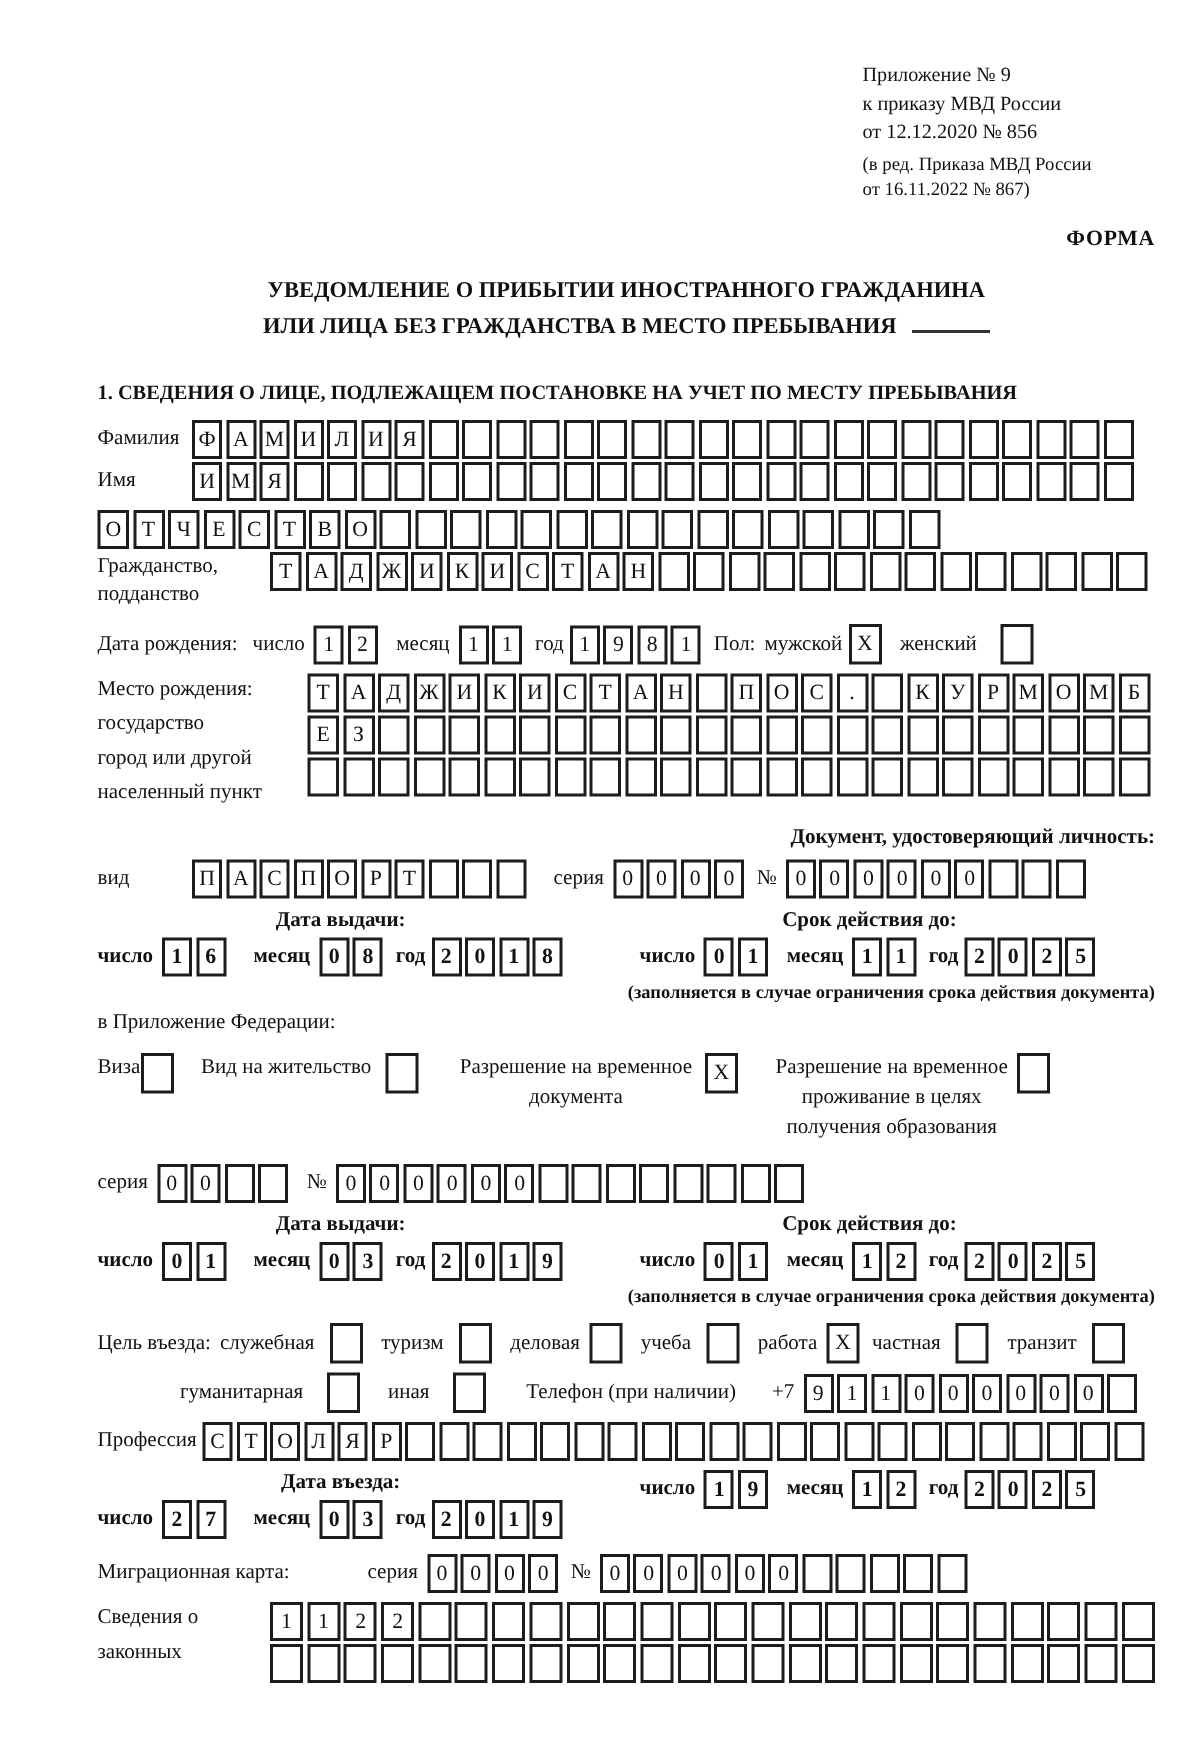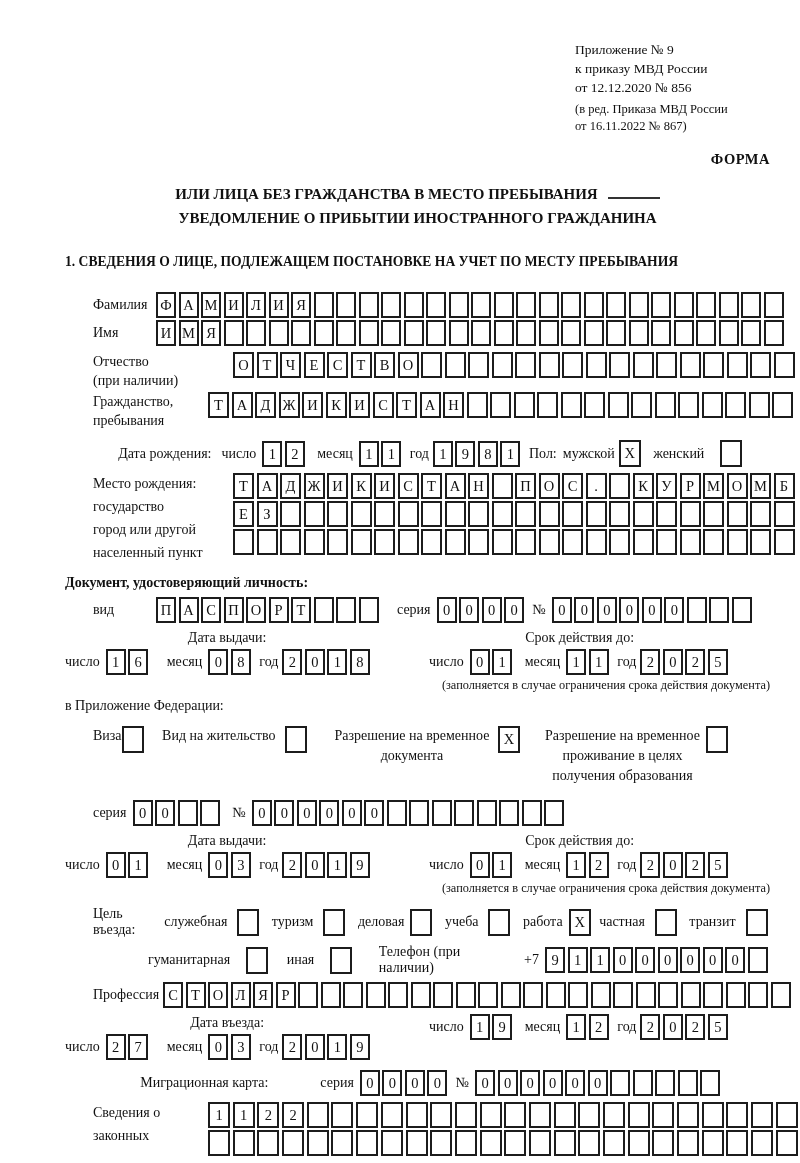"ИЛИ ЛИЦА БЕЗ ГРАЖДАНСТВА В" div { order: before "УВЕДОМЛЕНИЕ О ПРИБЫТИИ ИНОСТРАННОГО" -> after "УВЕДОМЛЕНИЕ О ПРИБЫТИИ ИНОСТРАННОГО" }
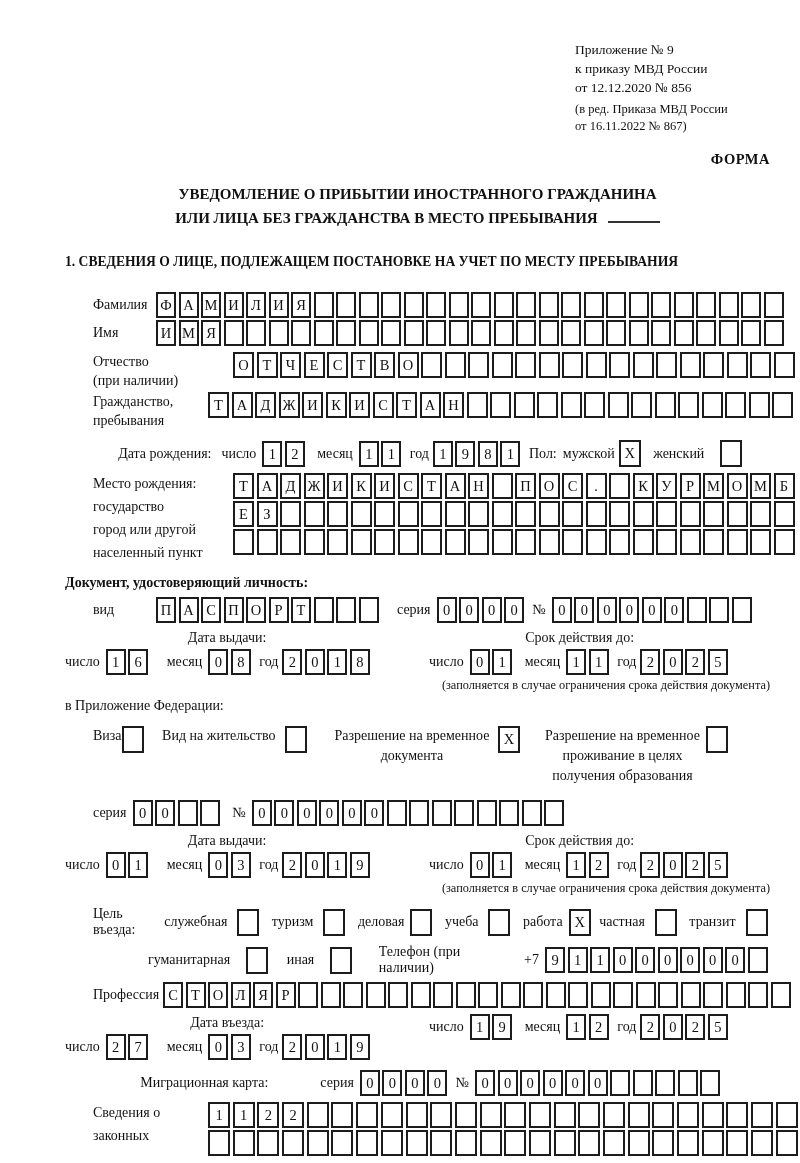"1. СВЕДЕНИЯ О ЛИЦЕ, ПОДЛЕЖАЩЕМ" .sec { margin-bottom: 22px -> 10px }
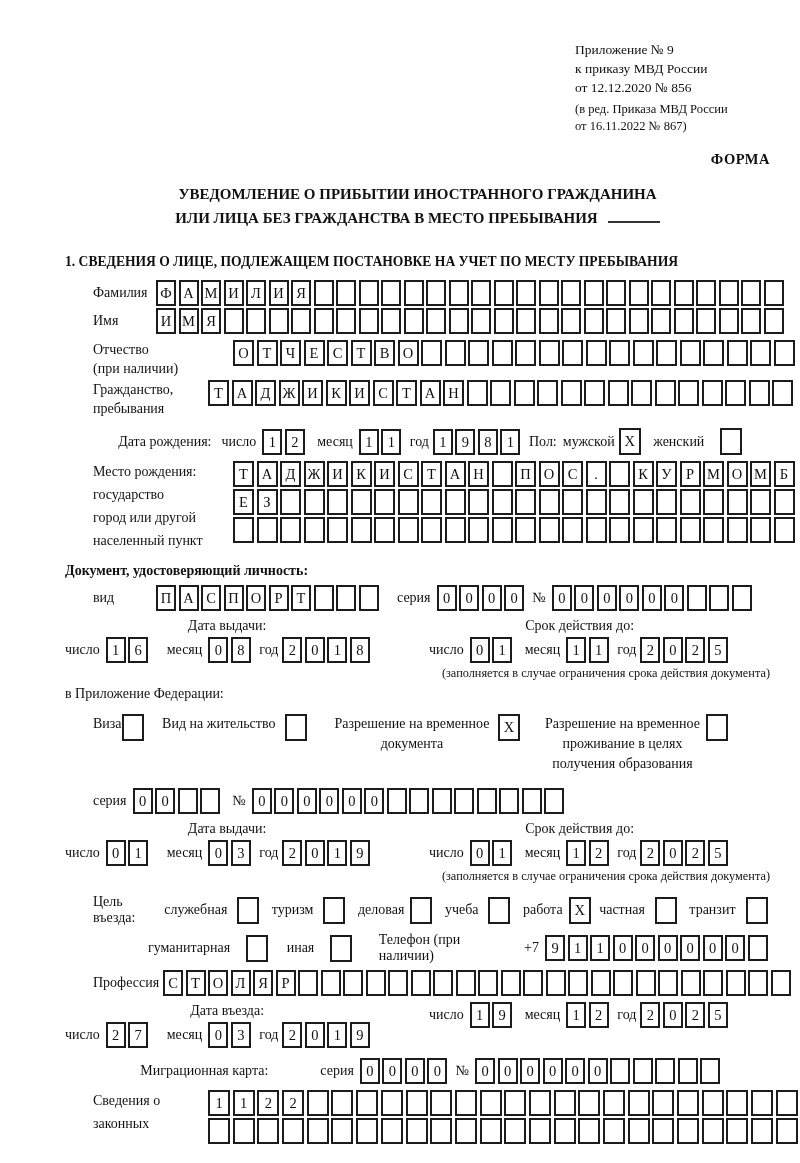"Фамилия" .row { margin-left: 28px -> none }
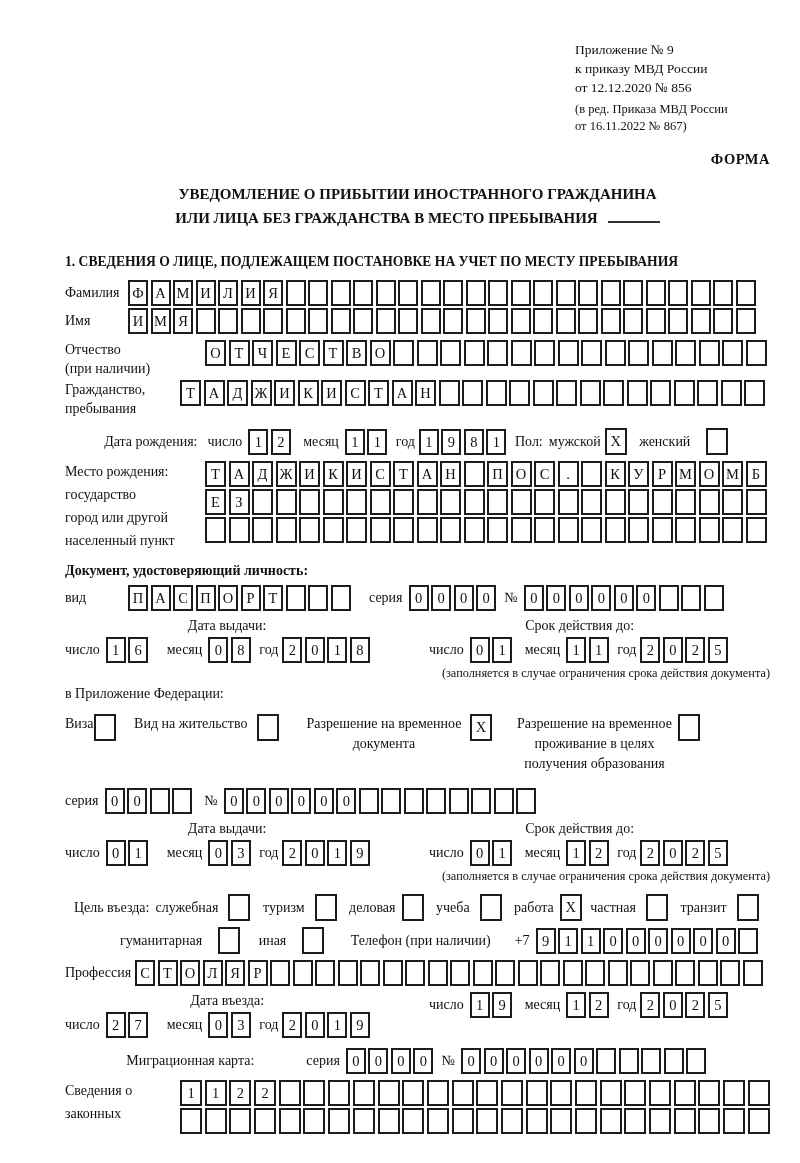"Отчество" div.w140 { html: <div> <div>Отчество</div> <div>(при наличии)</div> </div> -> none }
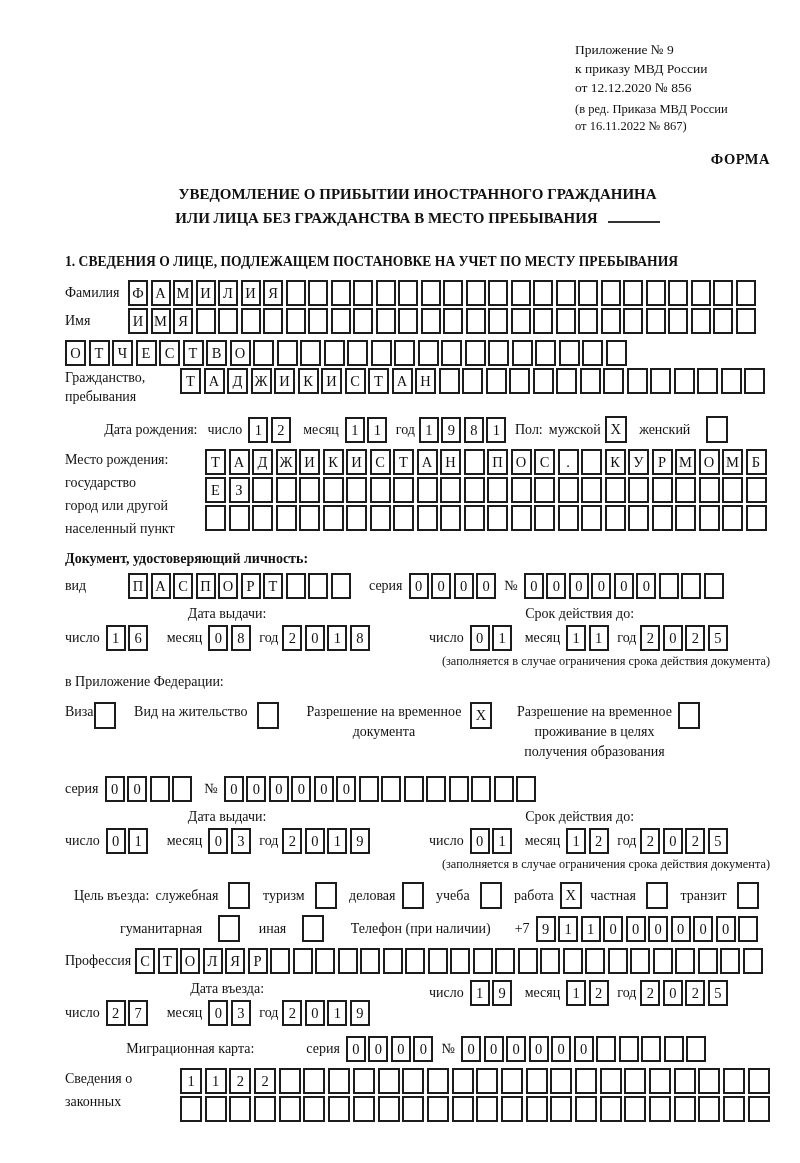"пребывания" div { text: пребывания -> подданство }
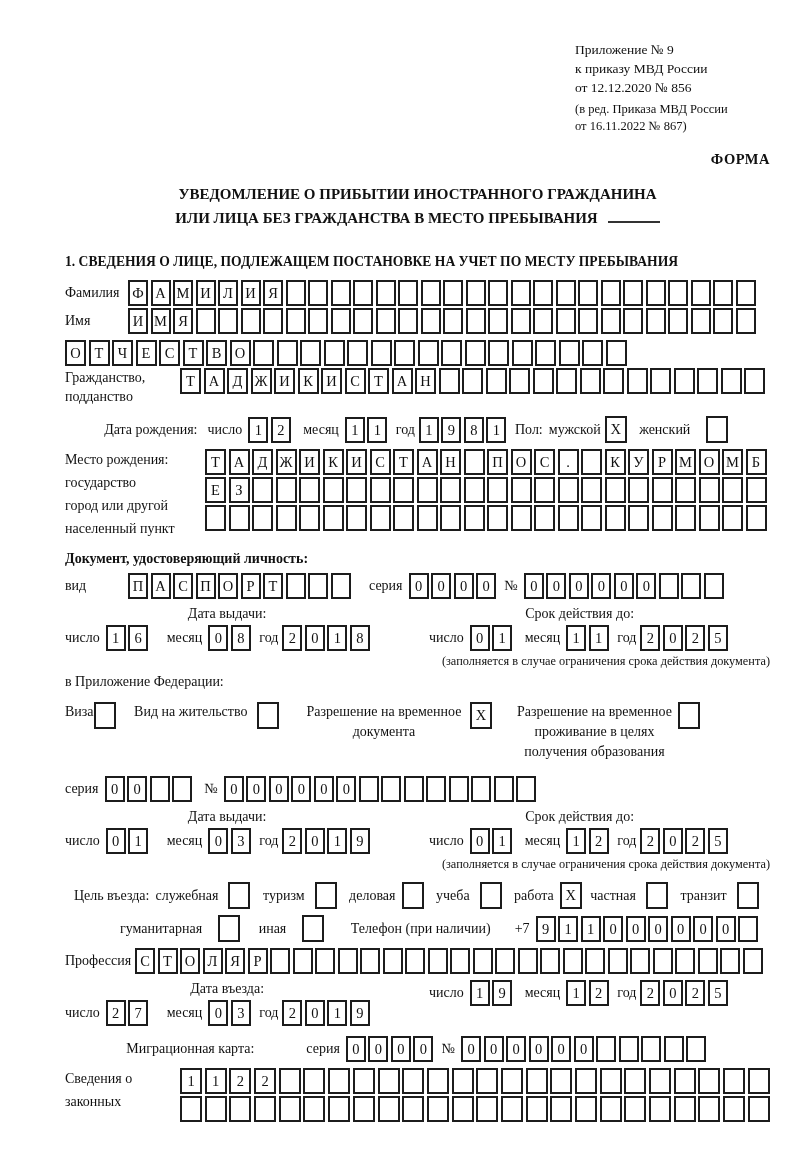"Дата рождения:" .mt10 { justify-content: center -> none }
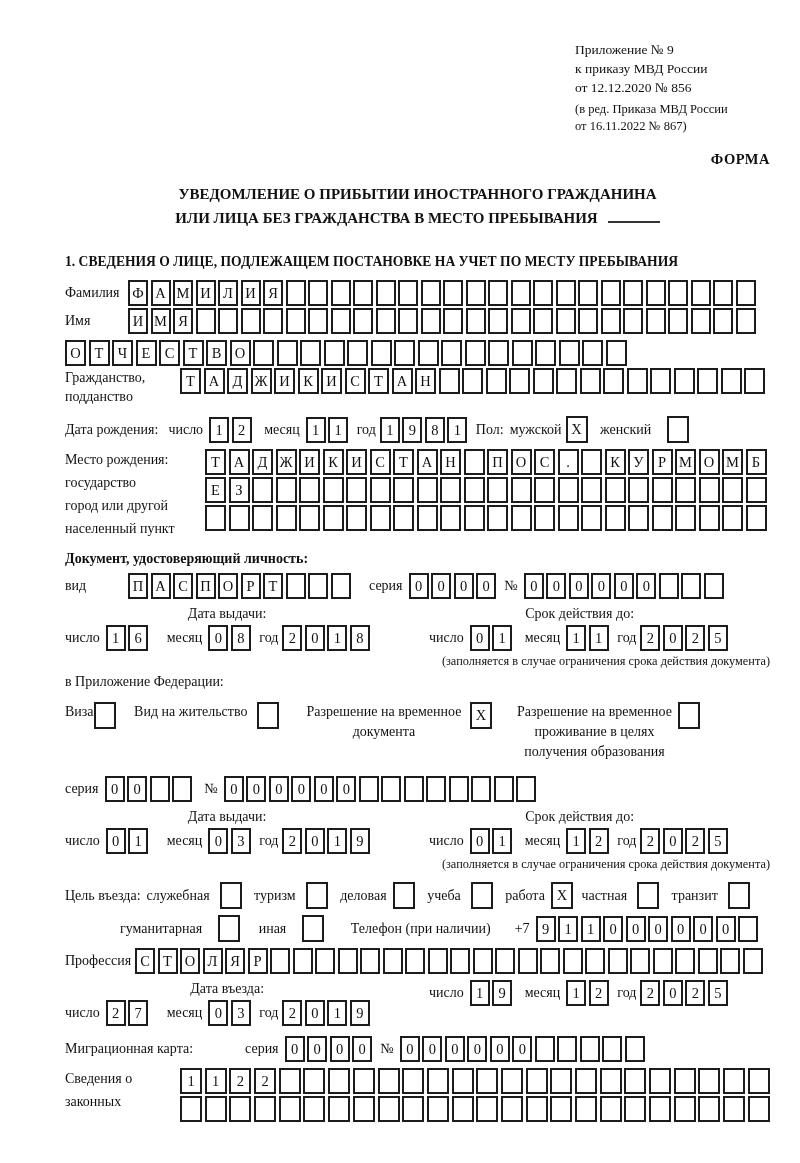"Документ, удостоверяющий личность:" .center-h { text-align: left -> right }
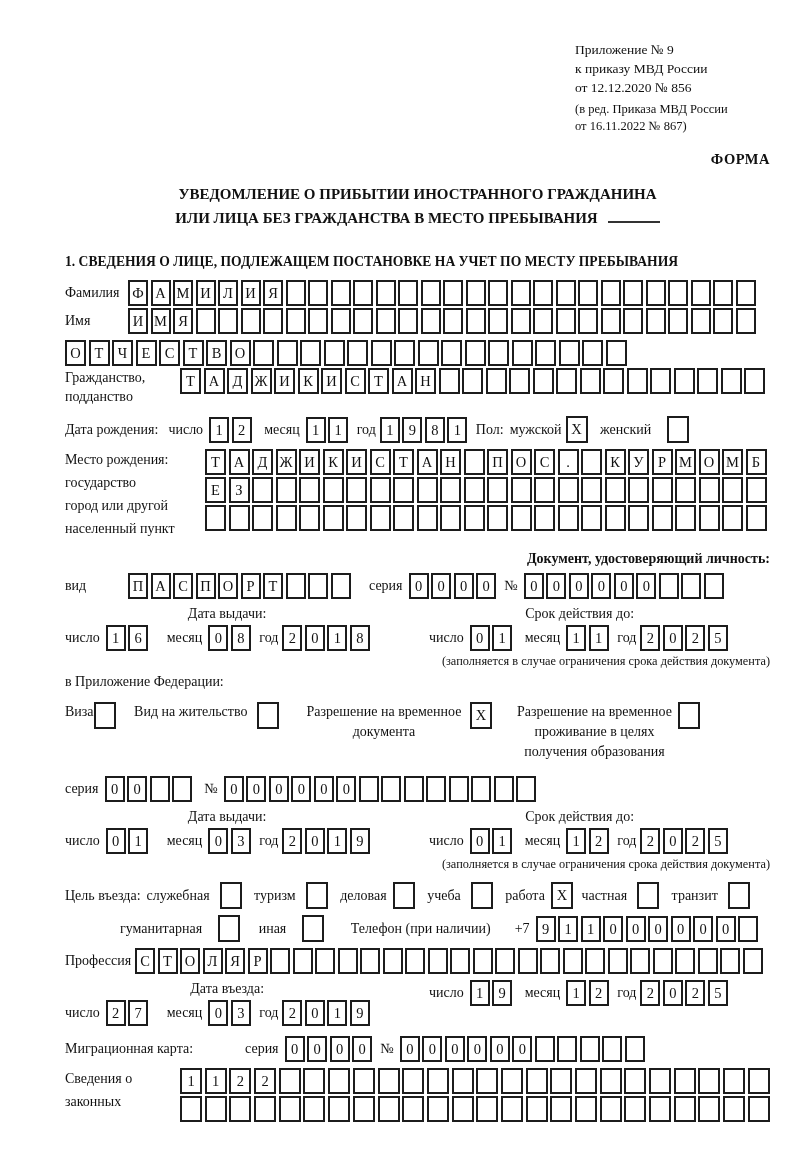"Дата выдачи:" .dates { font-weight: none -> bold }
